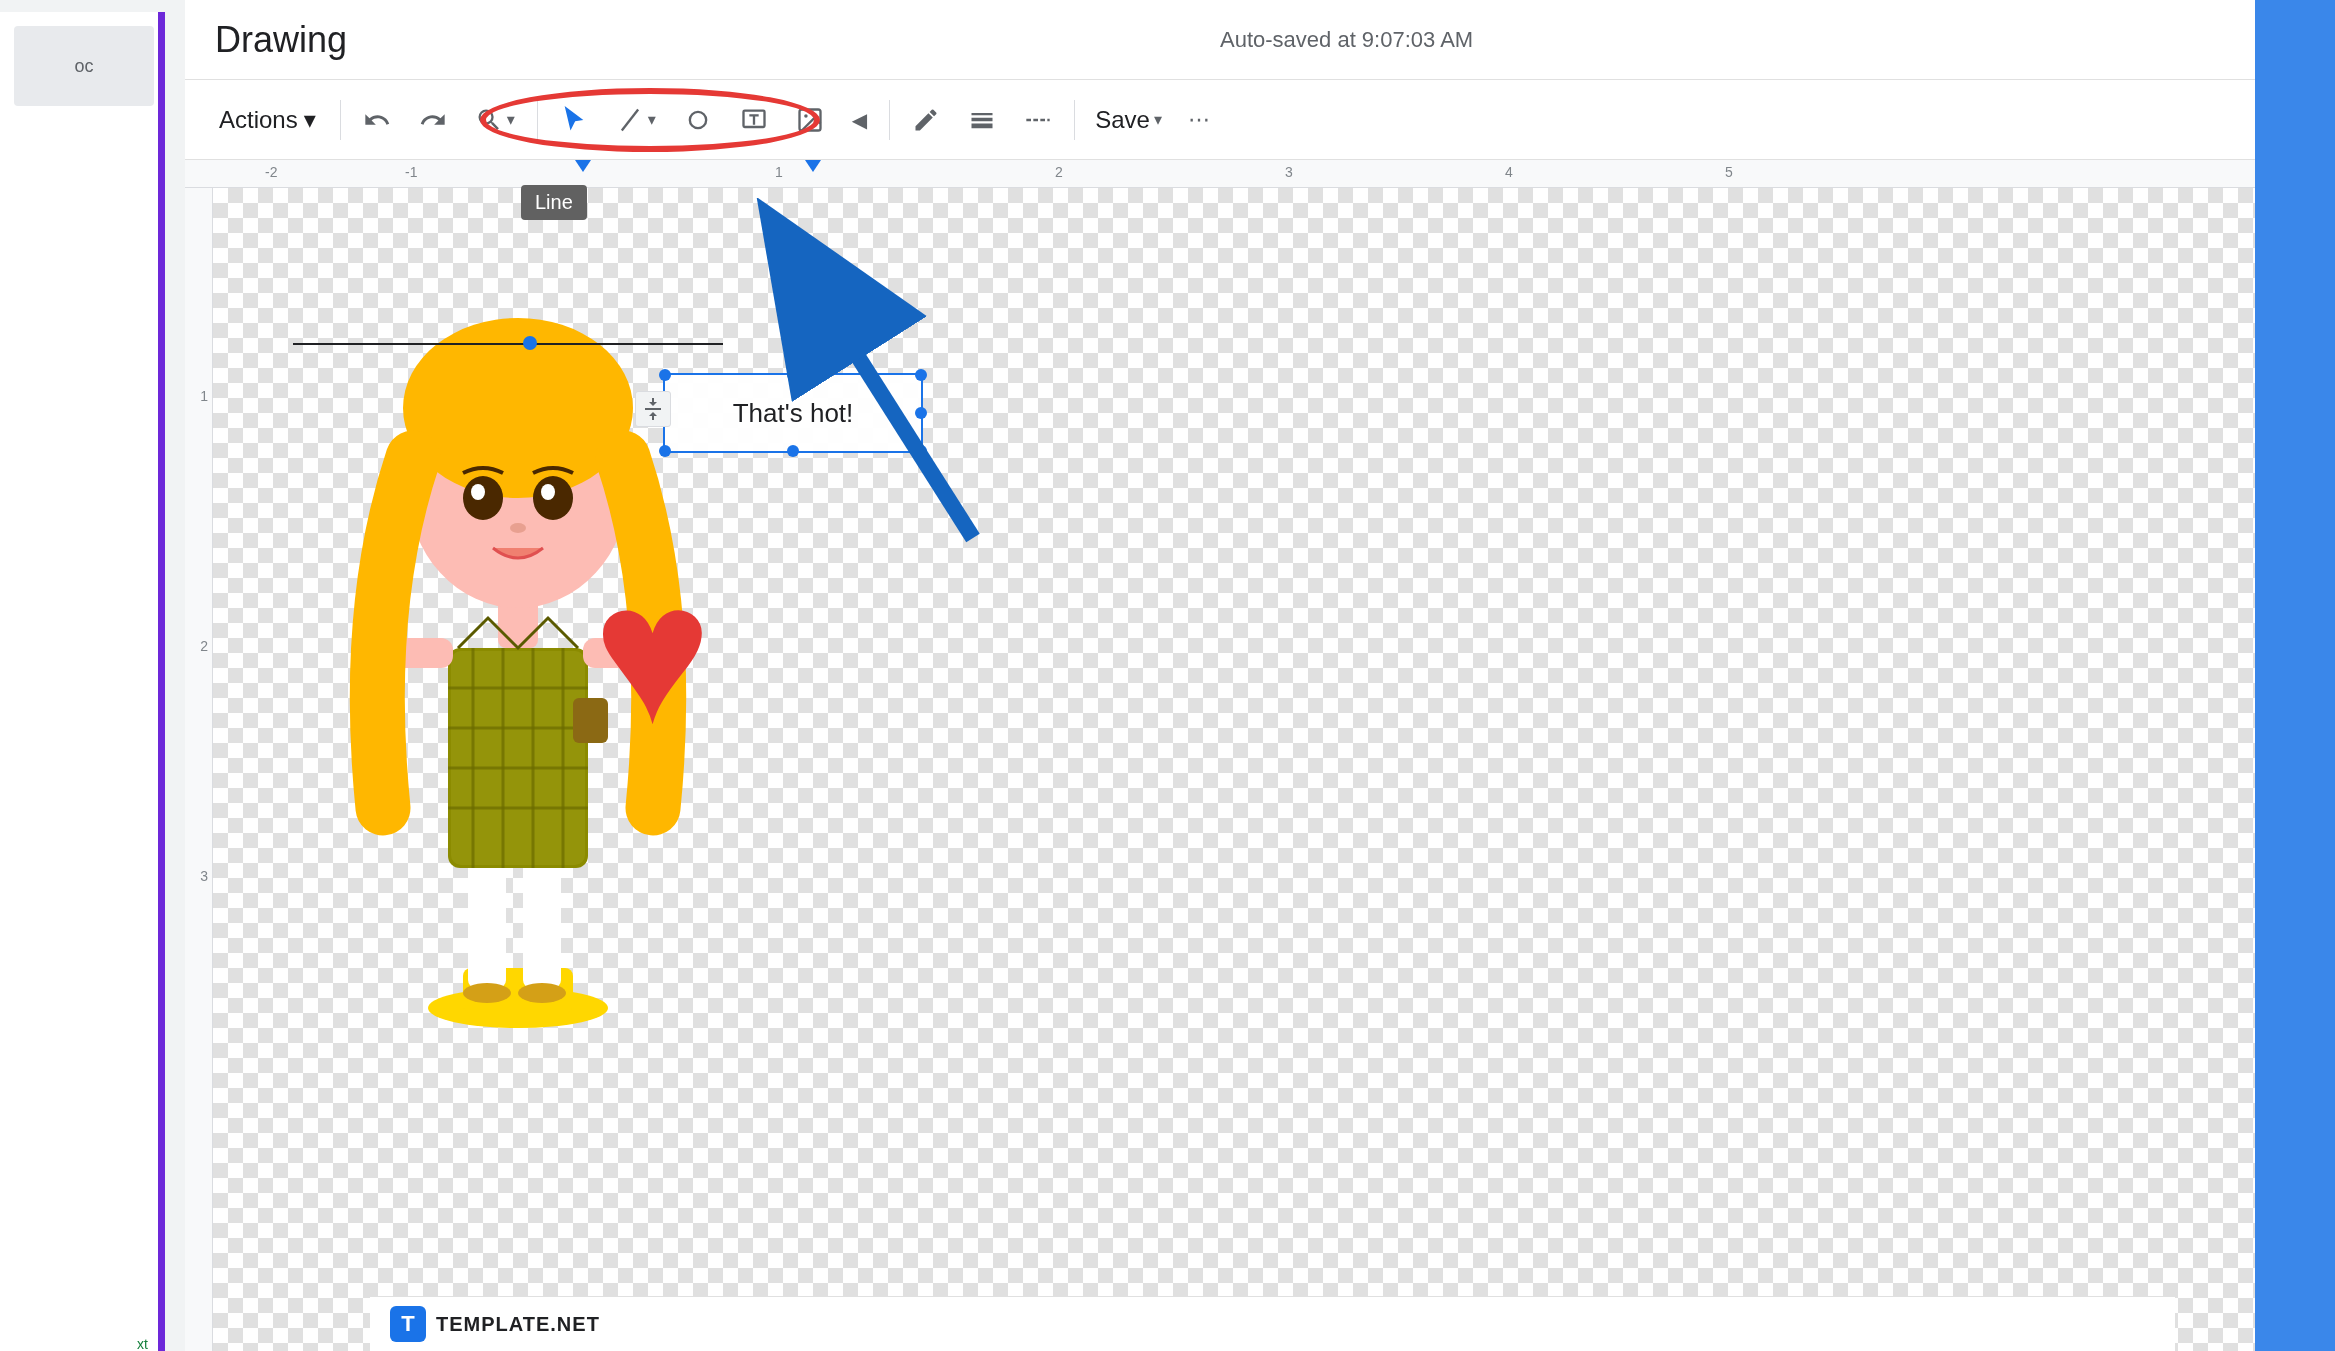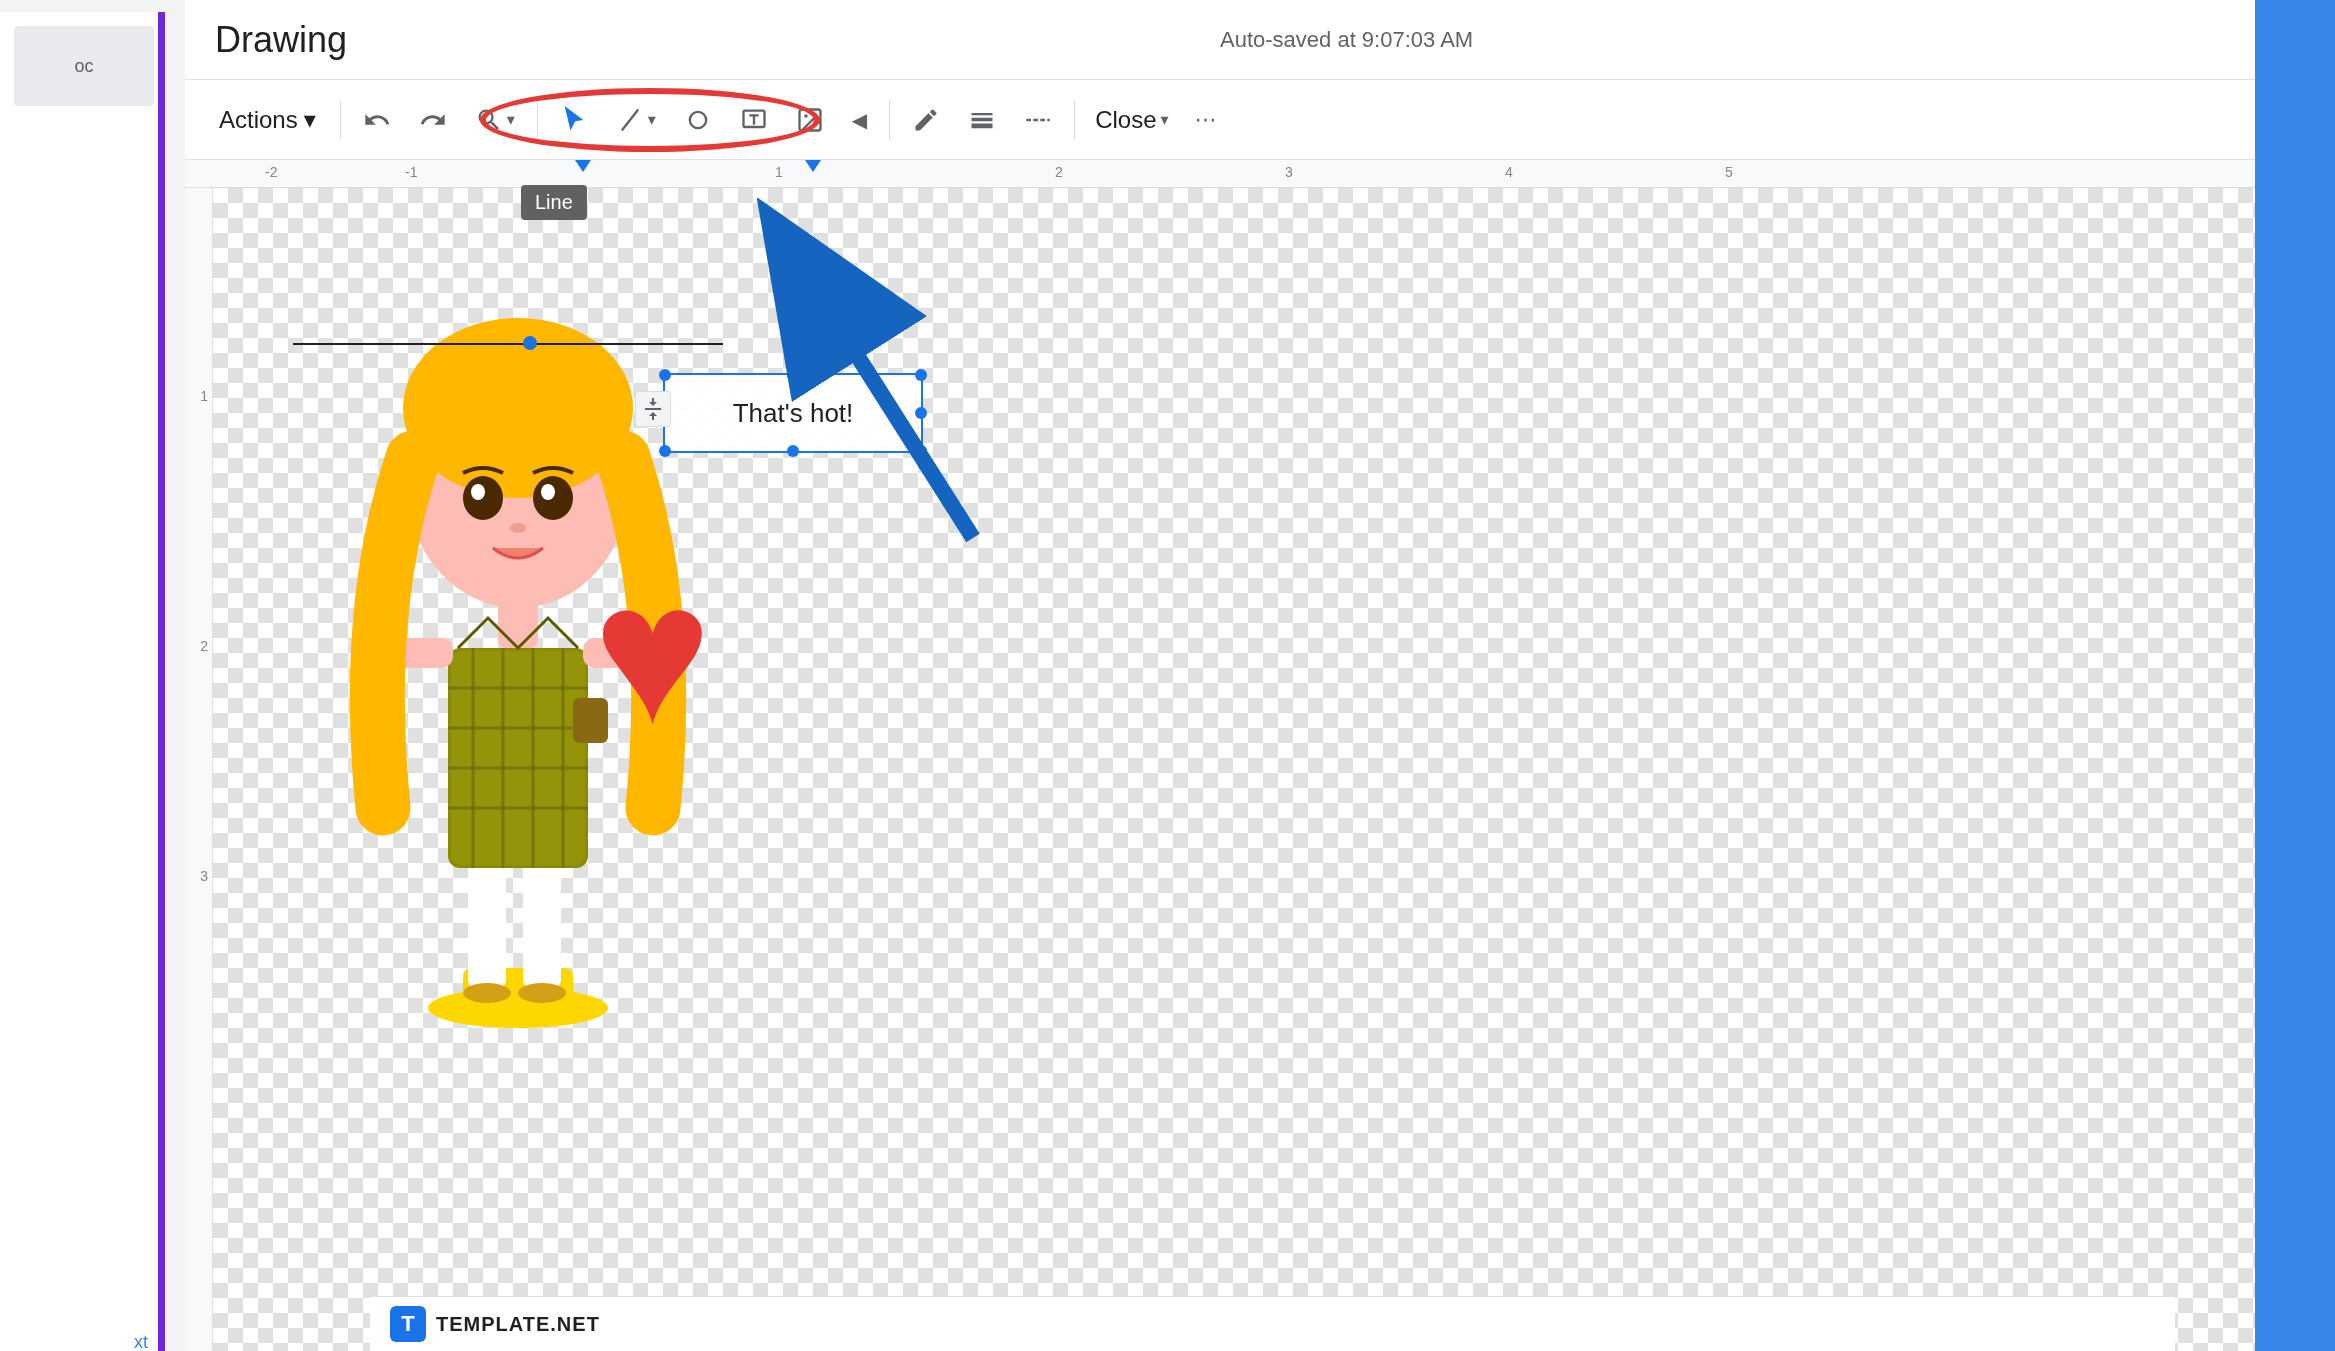"Close" span { text: Close -> Save }
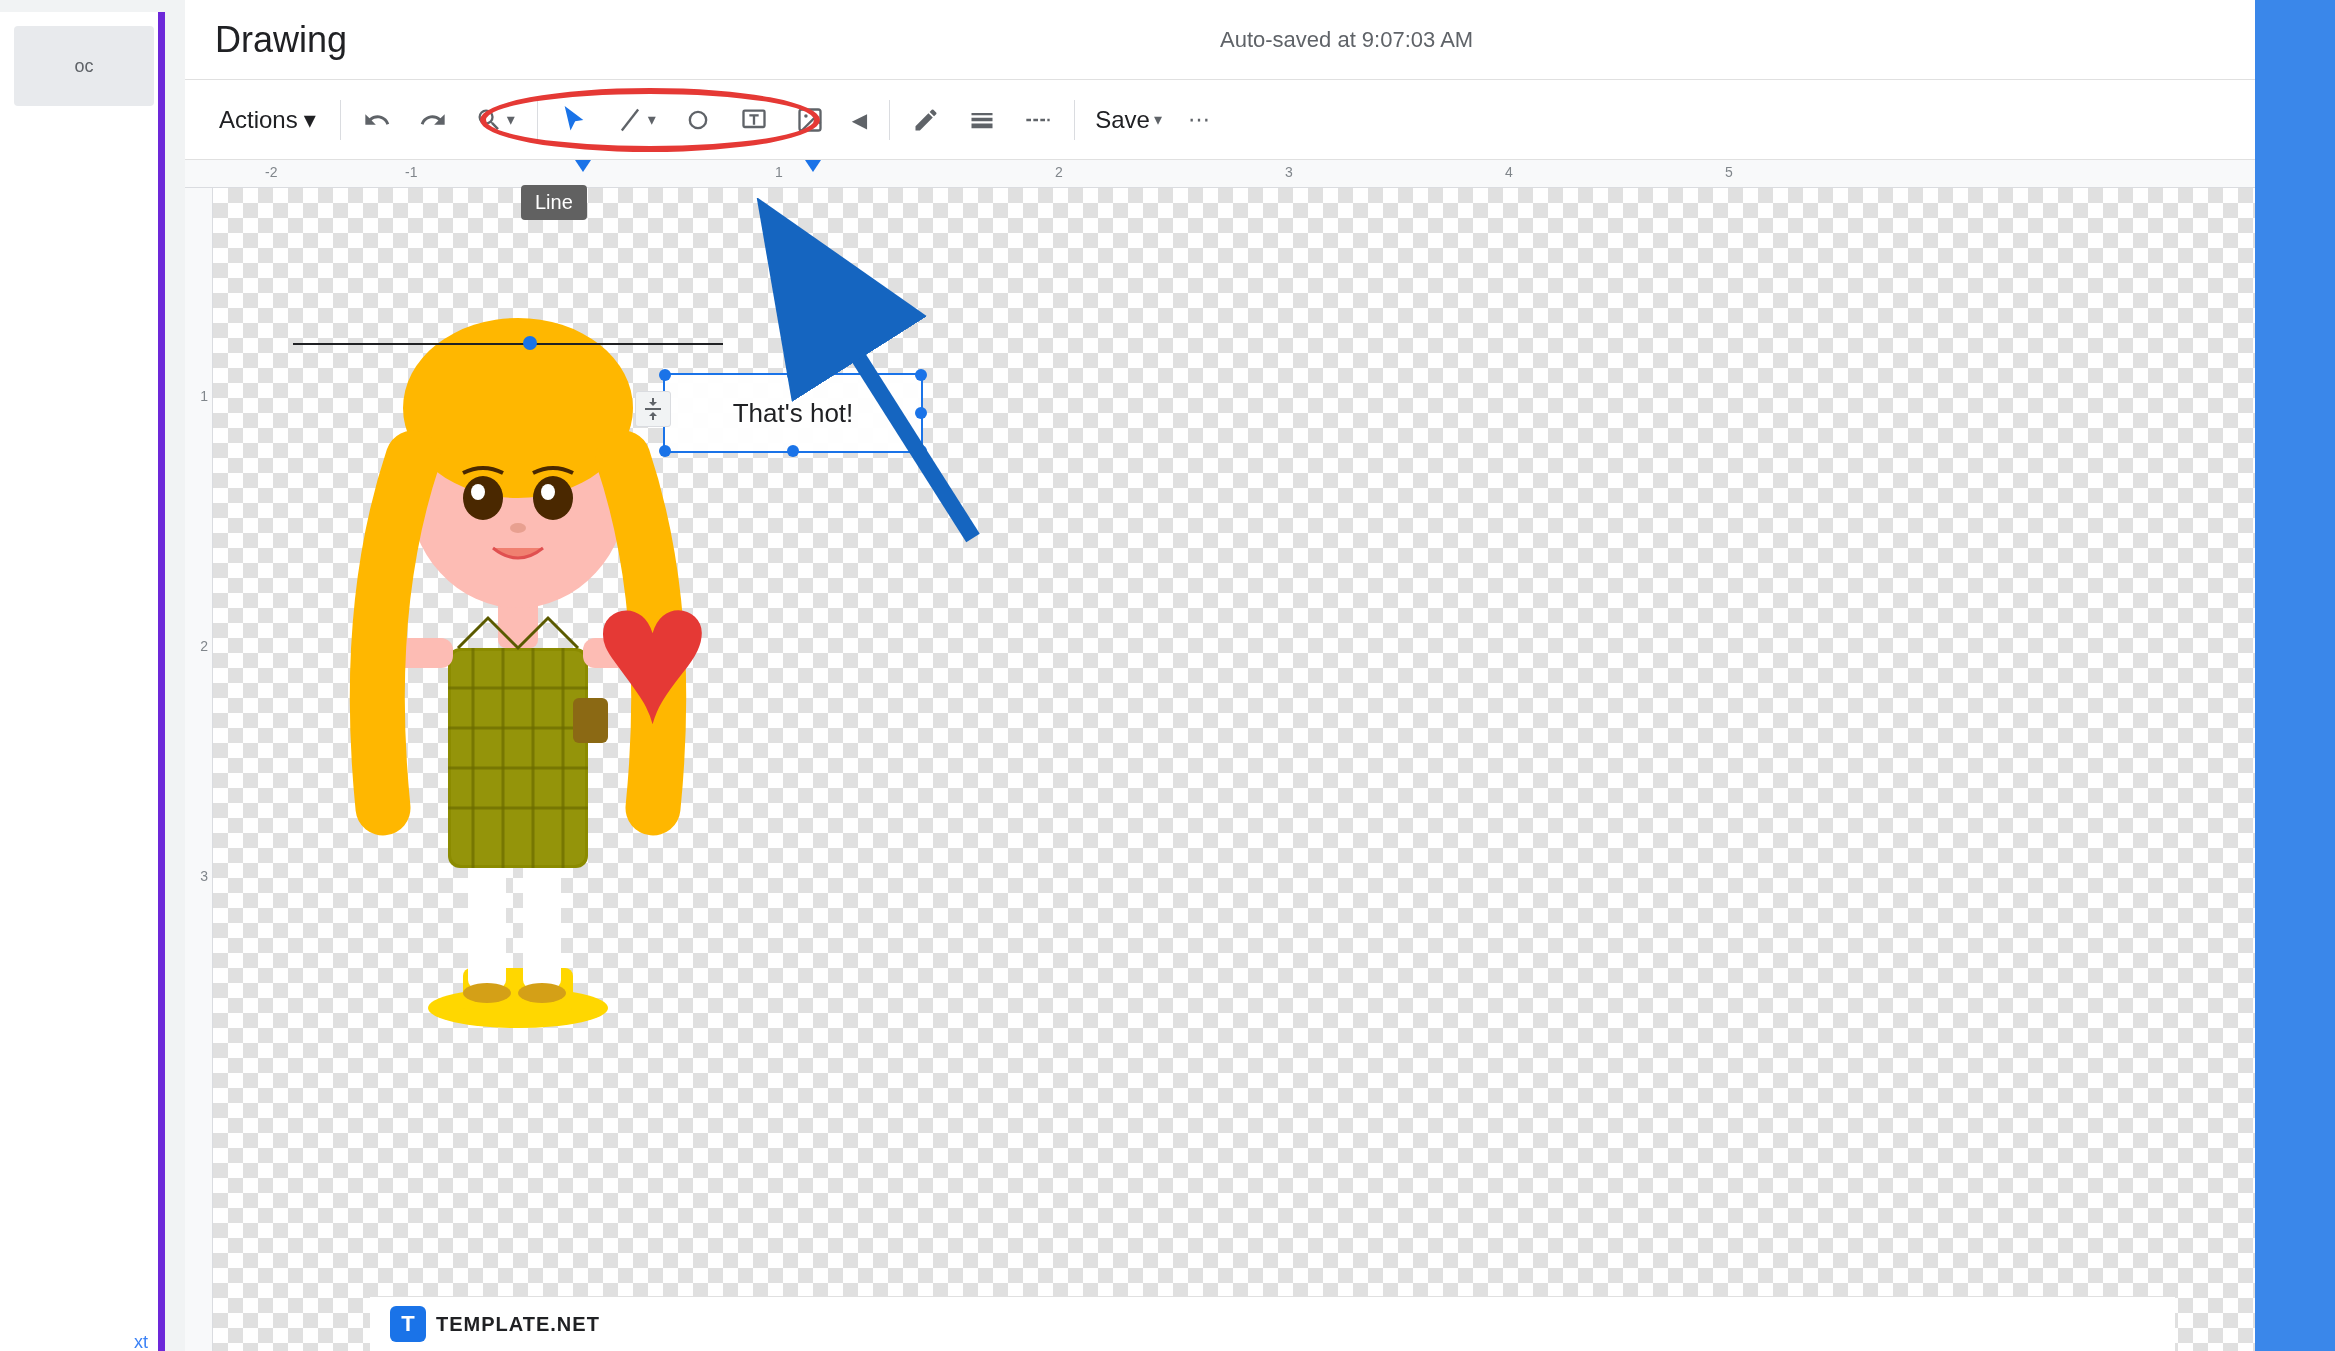"xt" span { color: #3b82f6 -> #15803d; font-size: 18px -> 14px }
